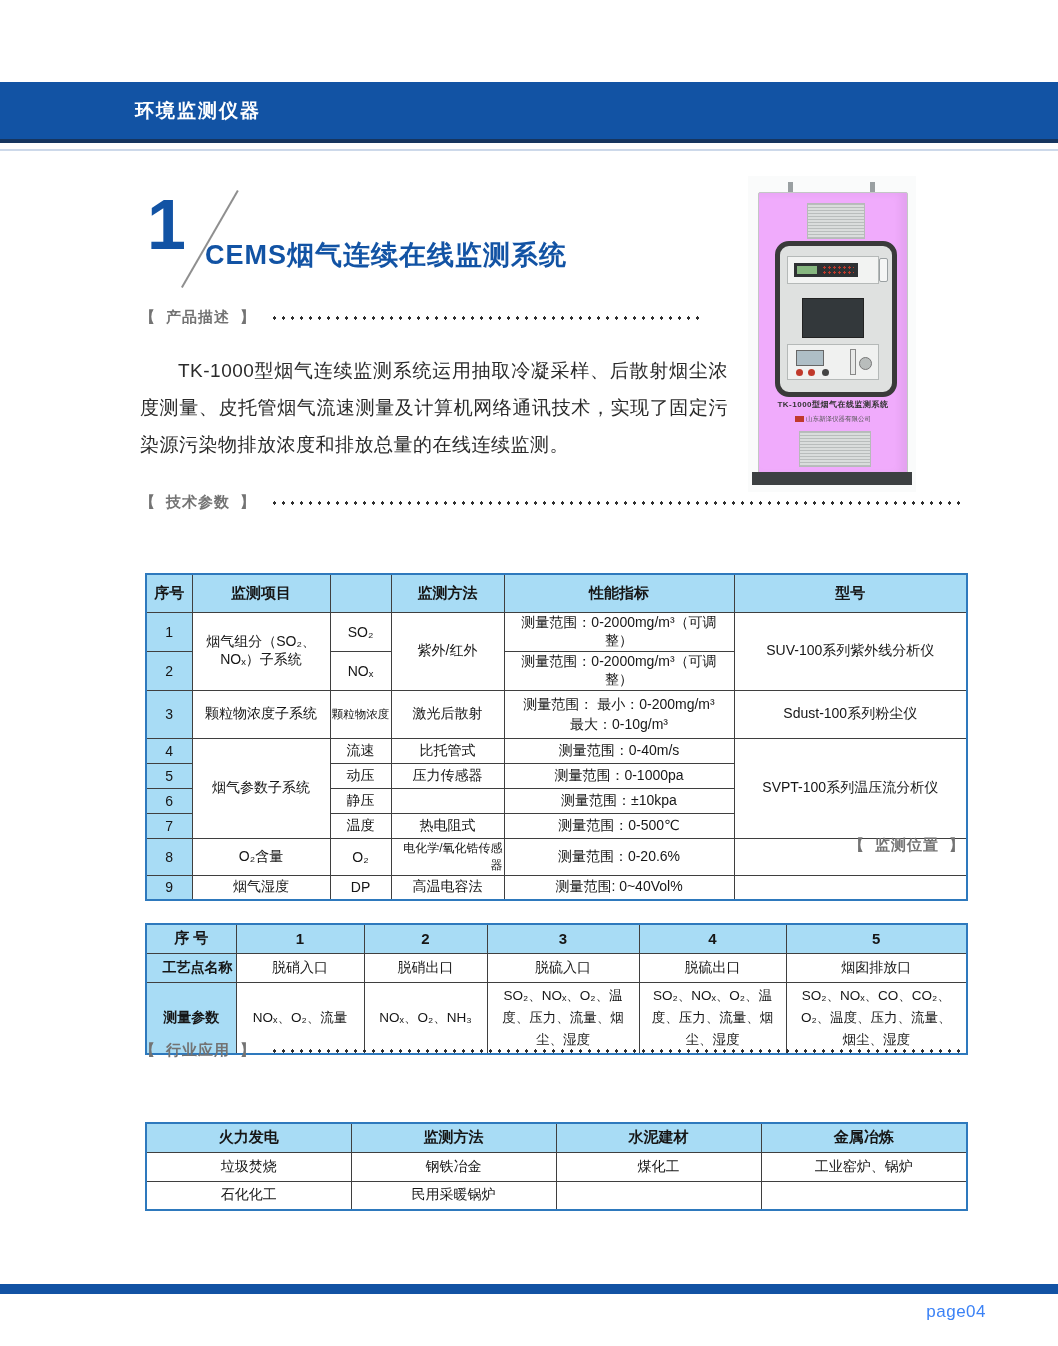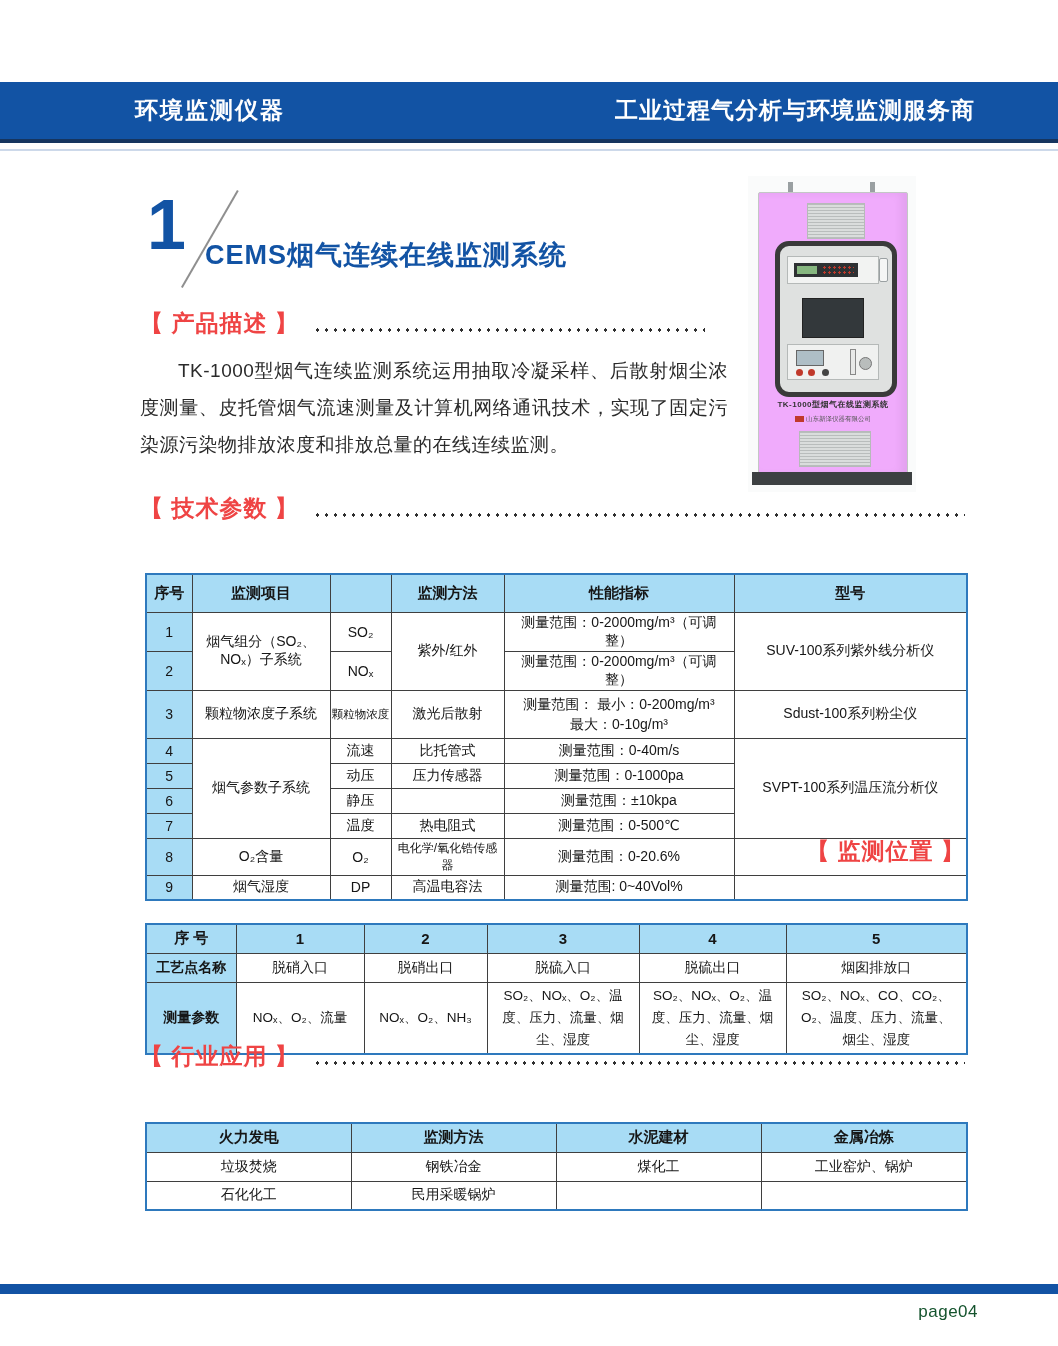"环境监测仪器" .topbar .t-left { font-size: 23px -> 19px }
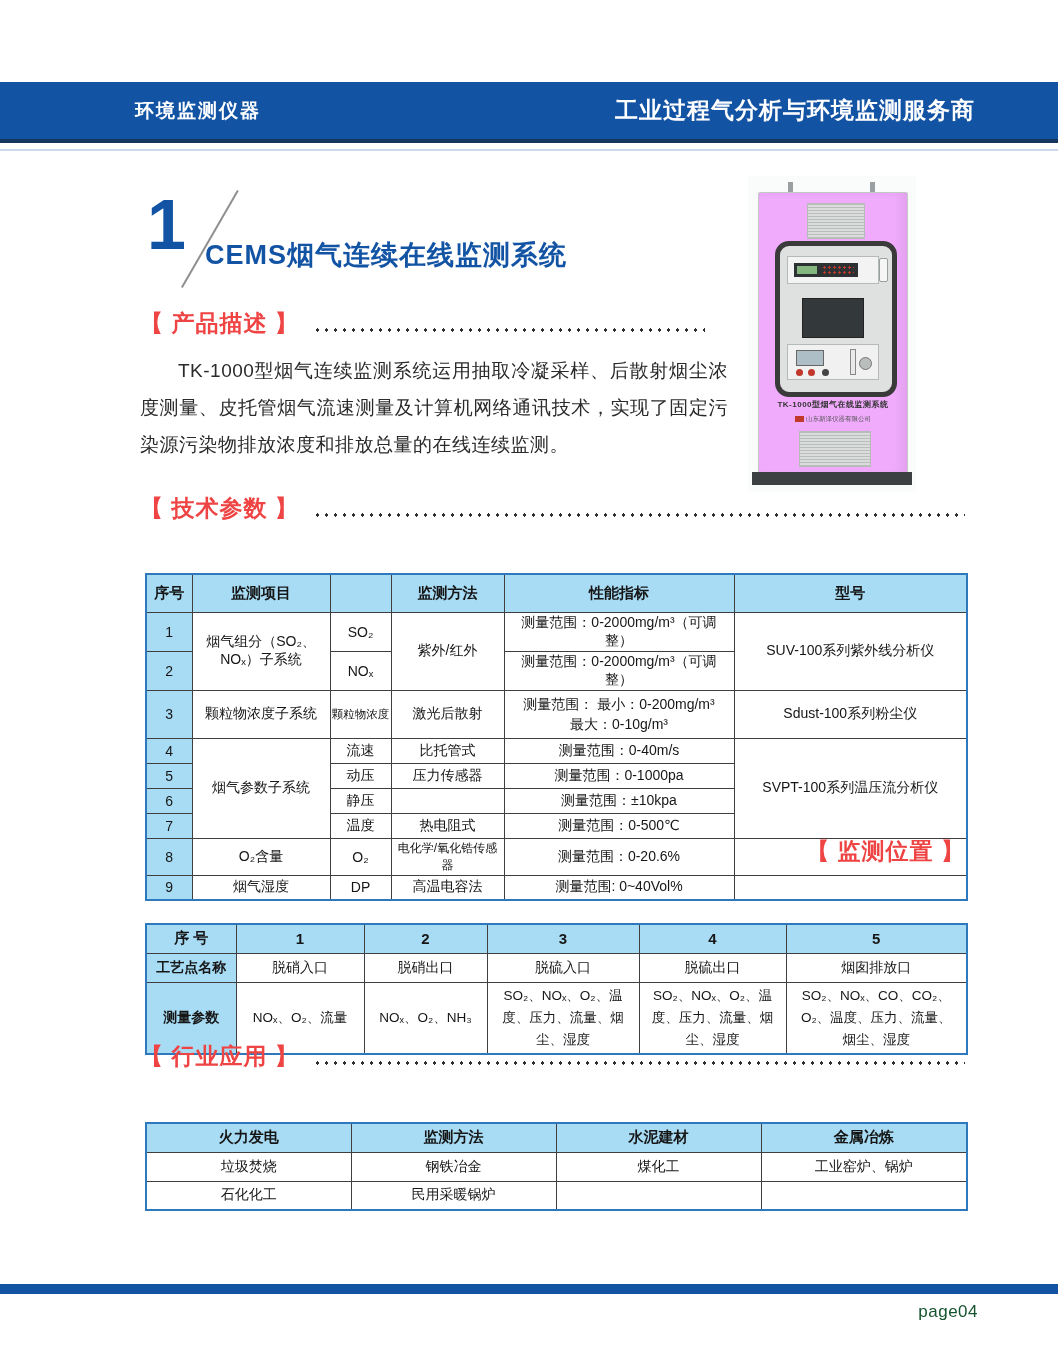"工业过程气分析与环境监测服务商" span.t-right { html: <span>工业过程气分析与环境监测服务商</span> -> none }
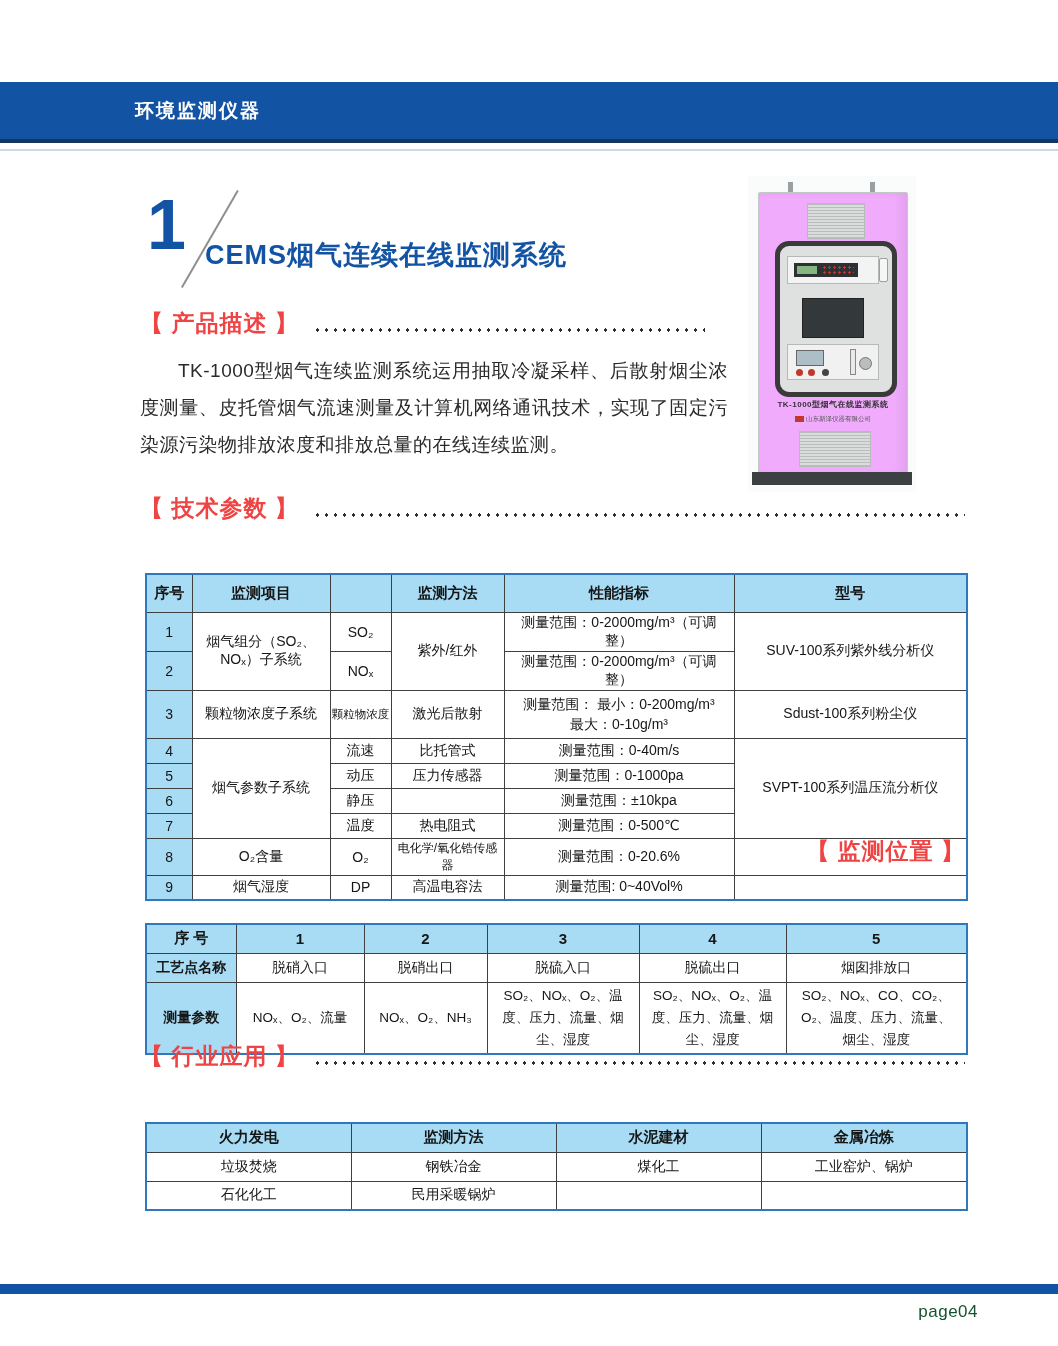"【 产品描述 】" .sec-head .red { color: #ef4444 -> #737373; font-family: none -> Liberation Mono, monospace; font-size: 23px -> 15px }
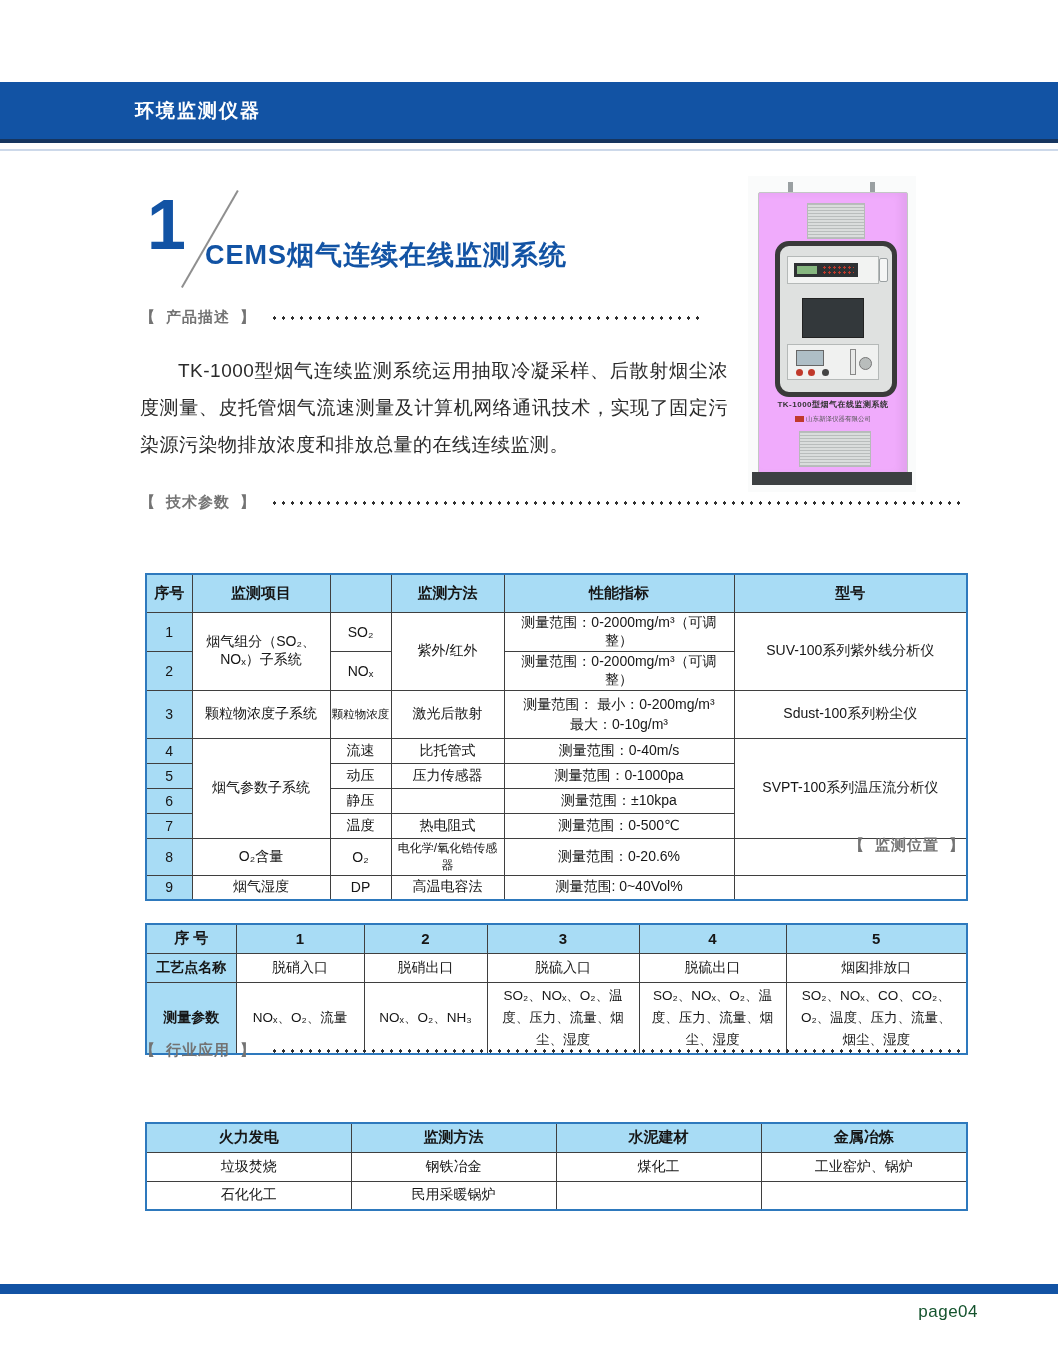"电化学/氧化锆传感器" td.xs { text-align: none -> right }
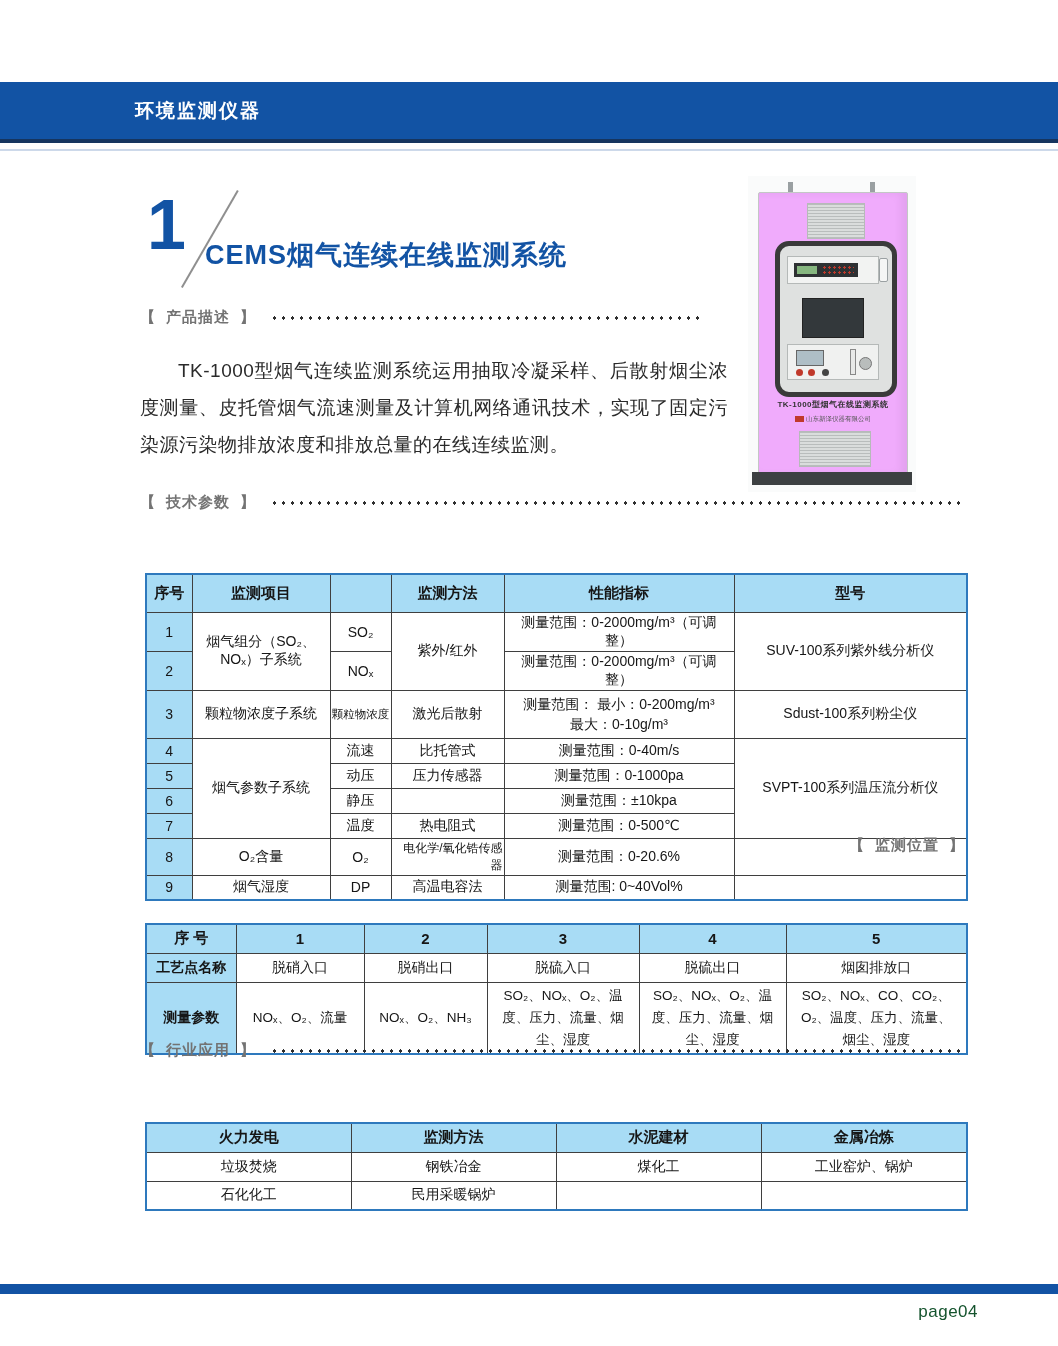"工艺点名称" td.blue-cell { text-align: none -> right }
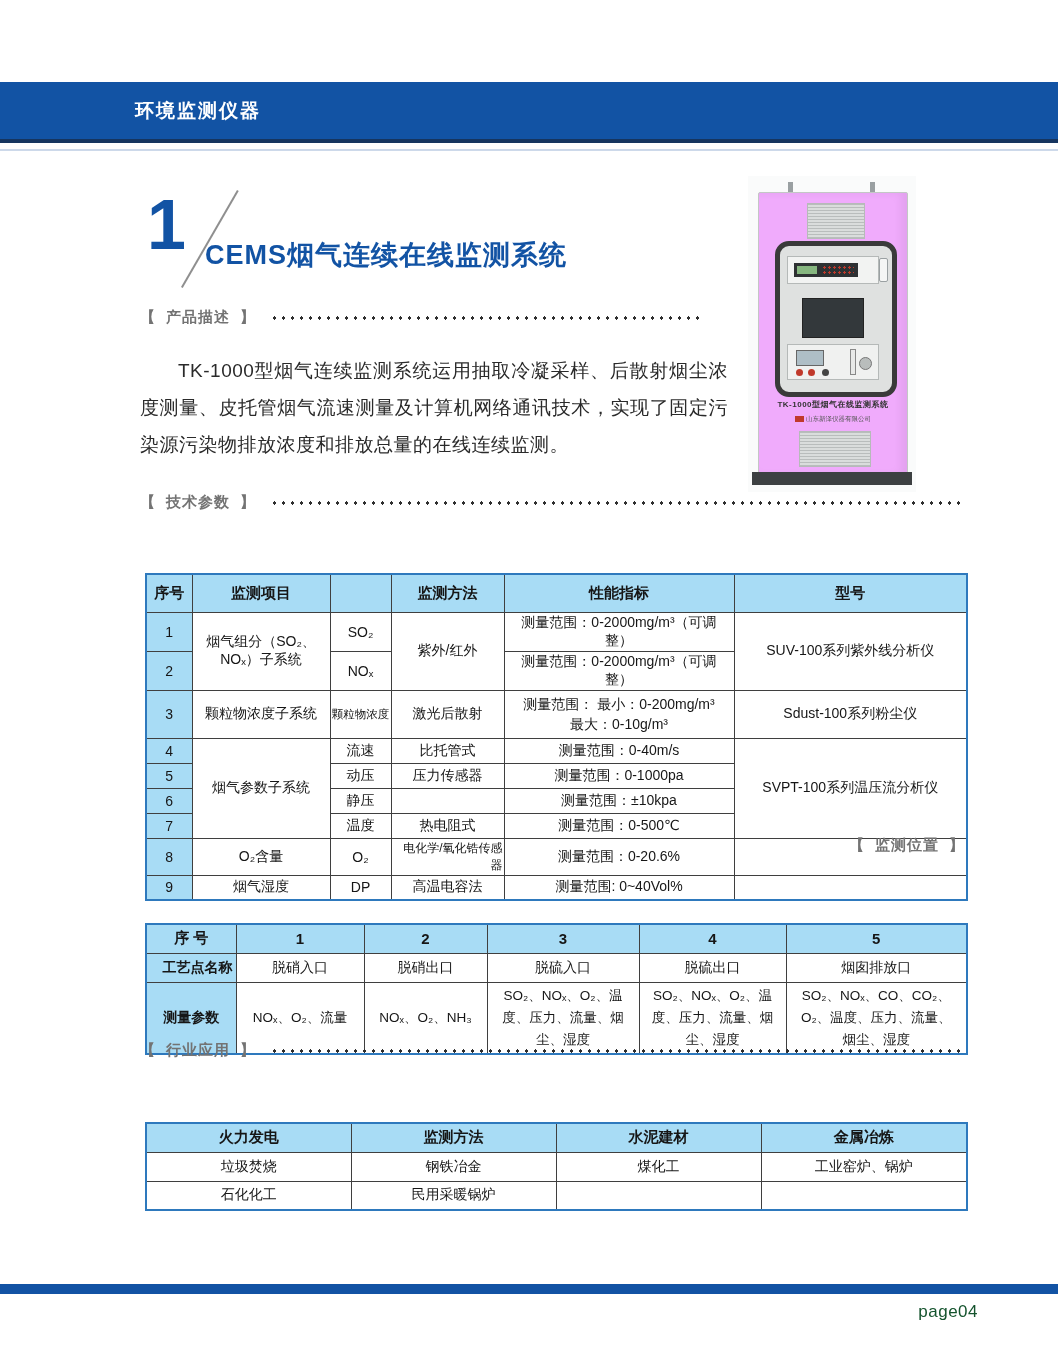"page04" .pagenum { color: #14532d -> #3b82f6; right: 80px -> 72px }
